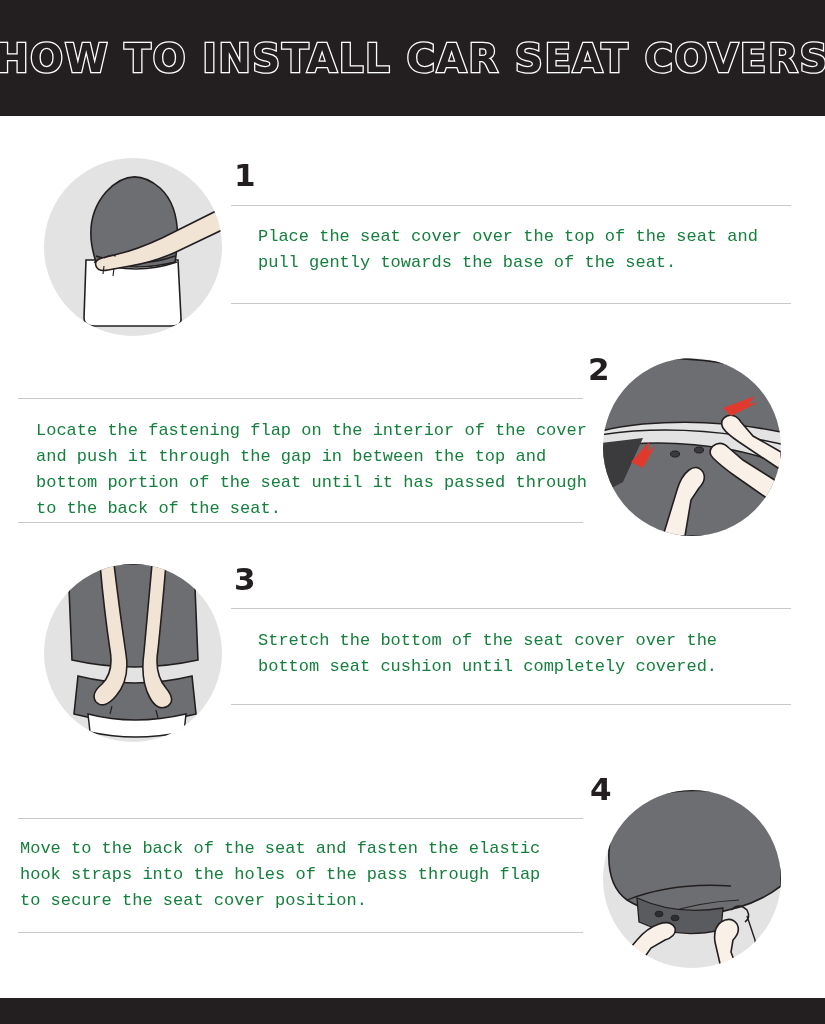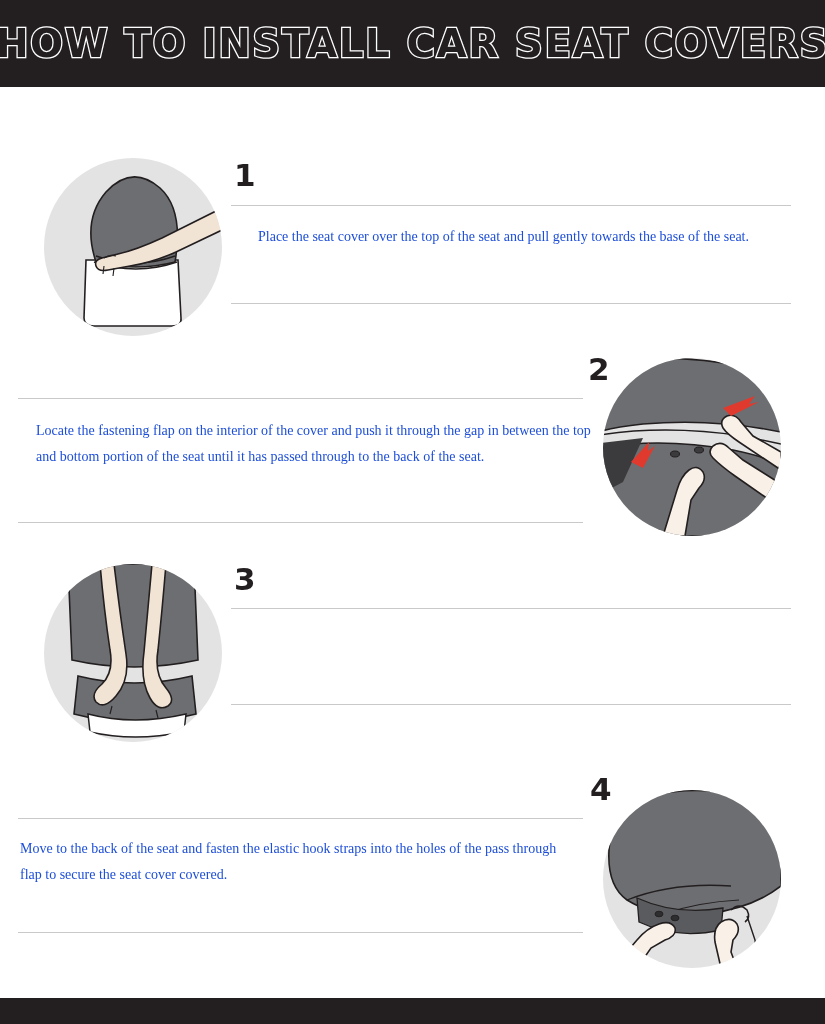"HOW TO INSTALL CAR SEAT" .header-bar { height: 87px -> 116px }
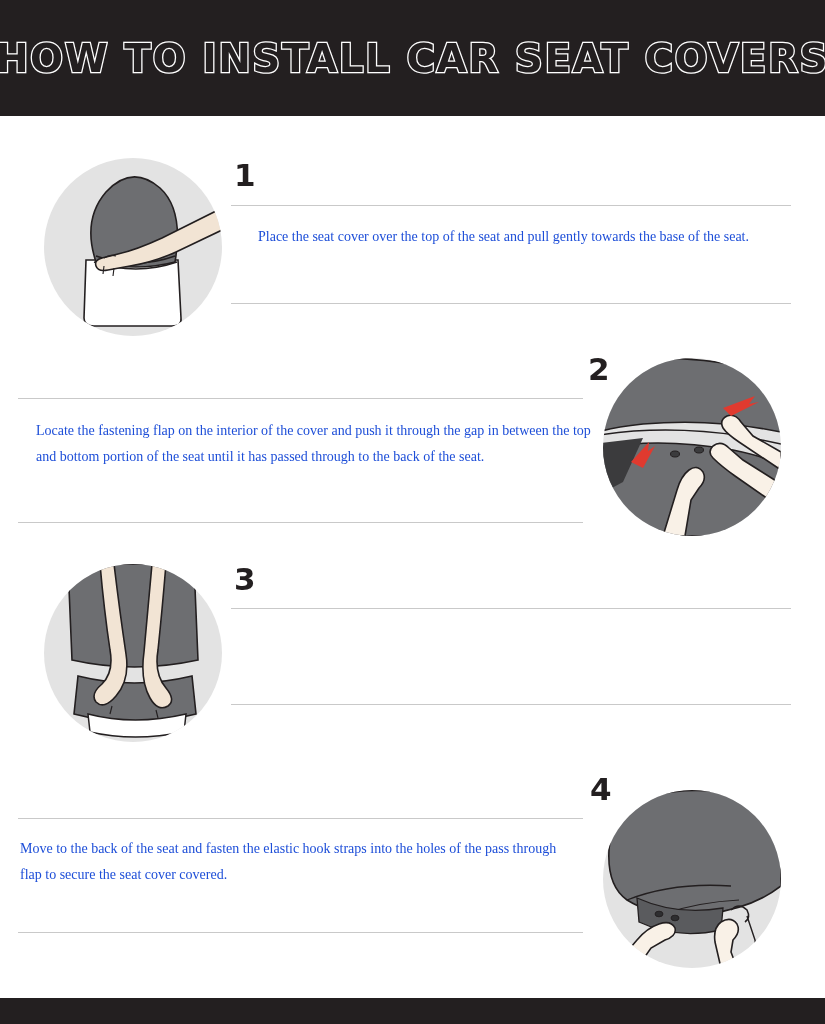"Place the seat cover over" .step-text { color: #1d4ed8 -> #15803d; font-family: Liberation Serif, serif -> Liberation Mono, monospace; font-size: 14px -> 17px }
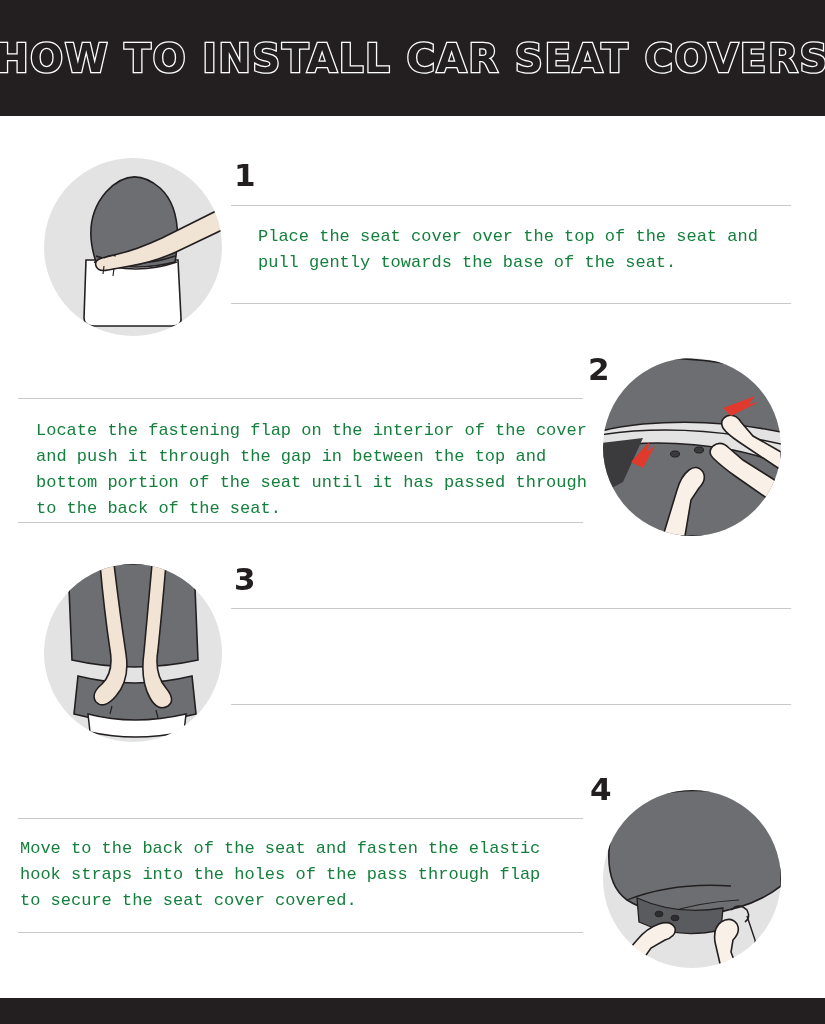"Stretch the bottom of the" div.step-text { html: none -> <div>Stretch the bottom of the seat cover over the bottom seat cushion until completely covered.</div> }
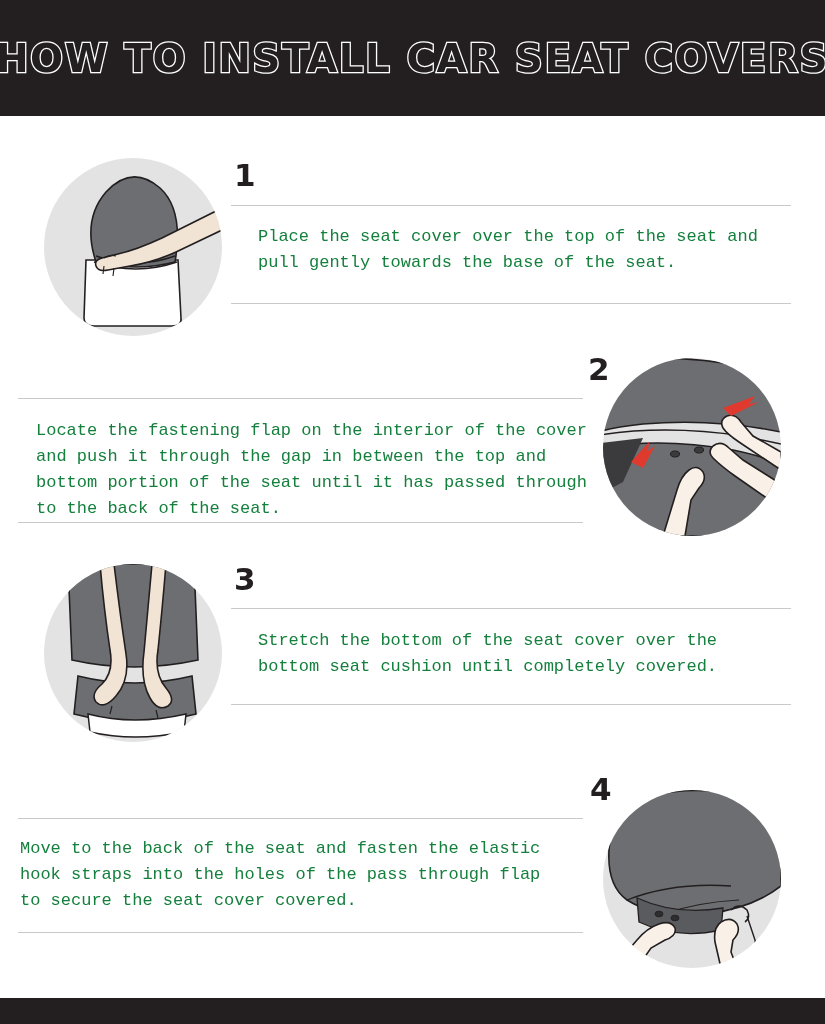"Move to the back of" div.step-text { text: covered -> position }
